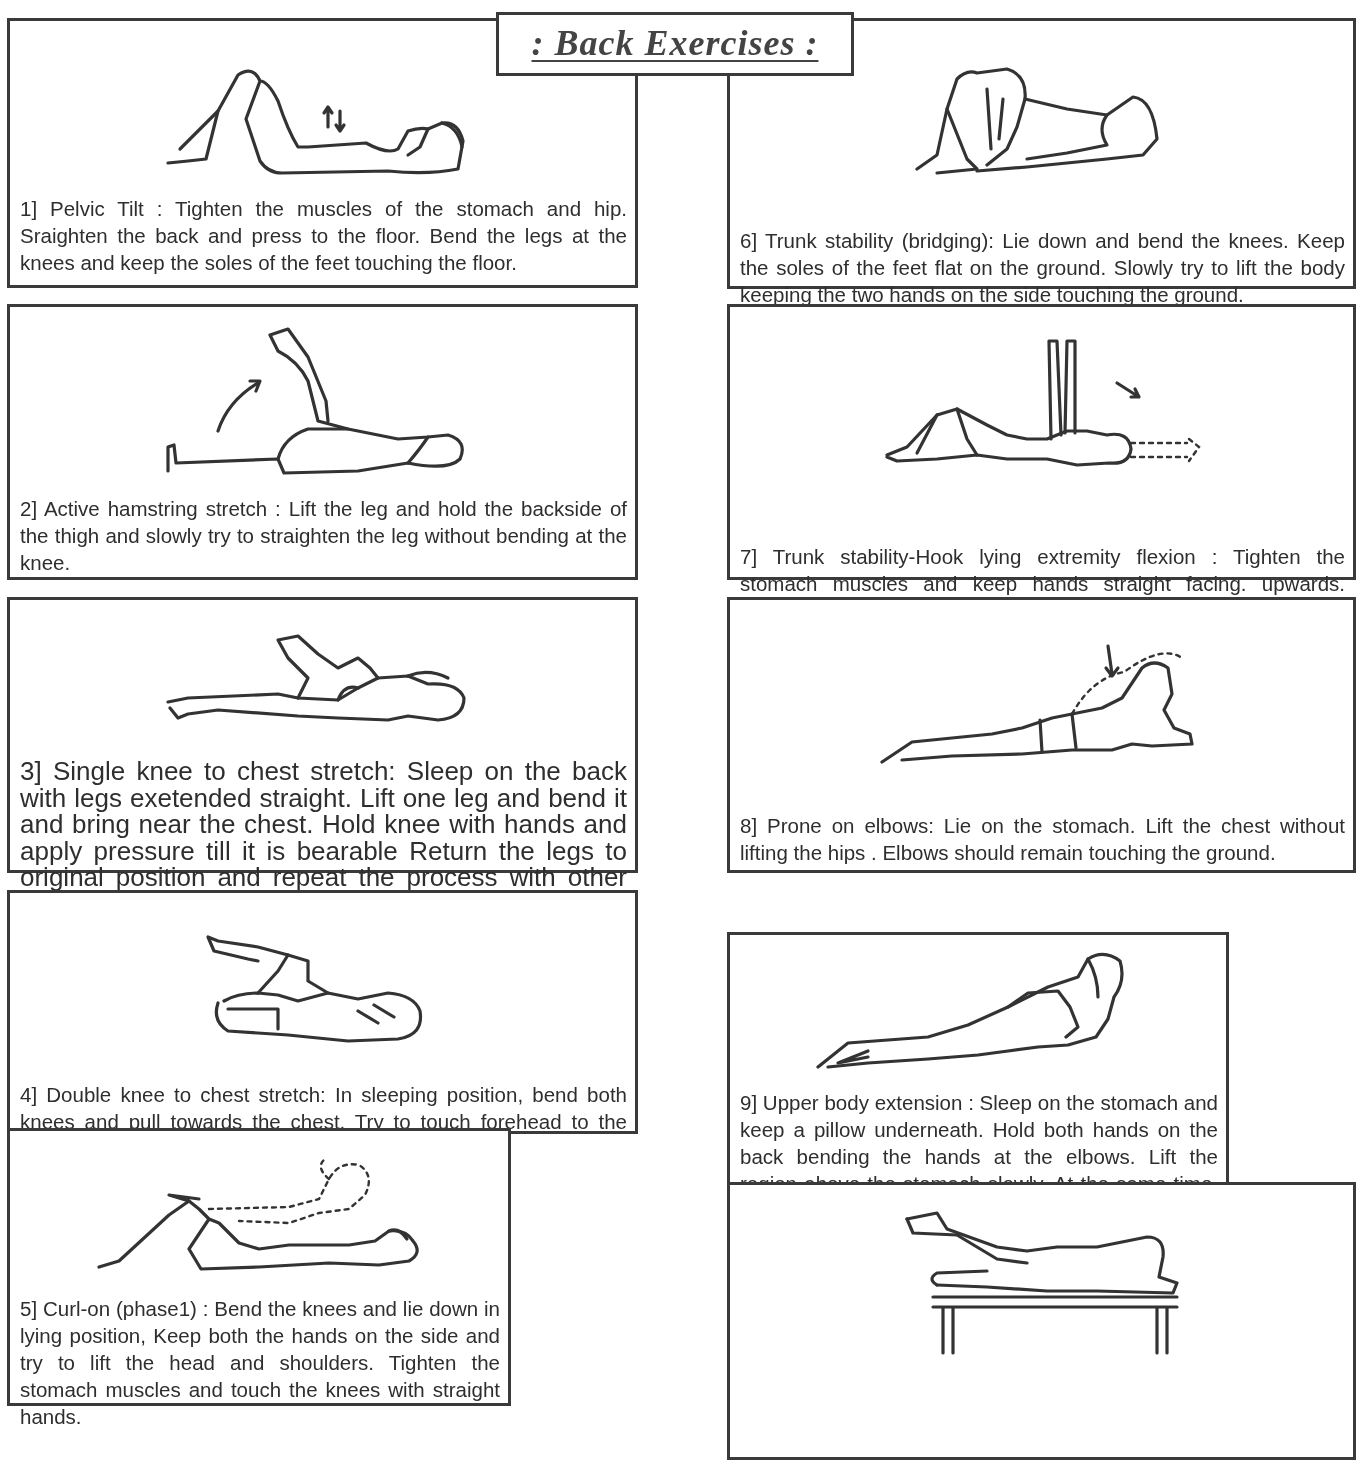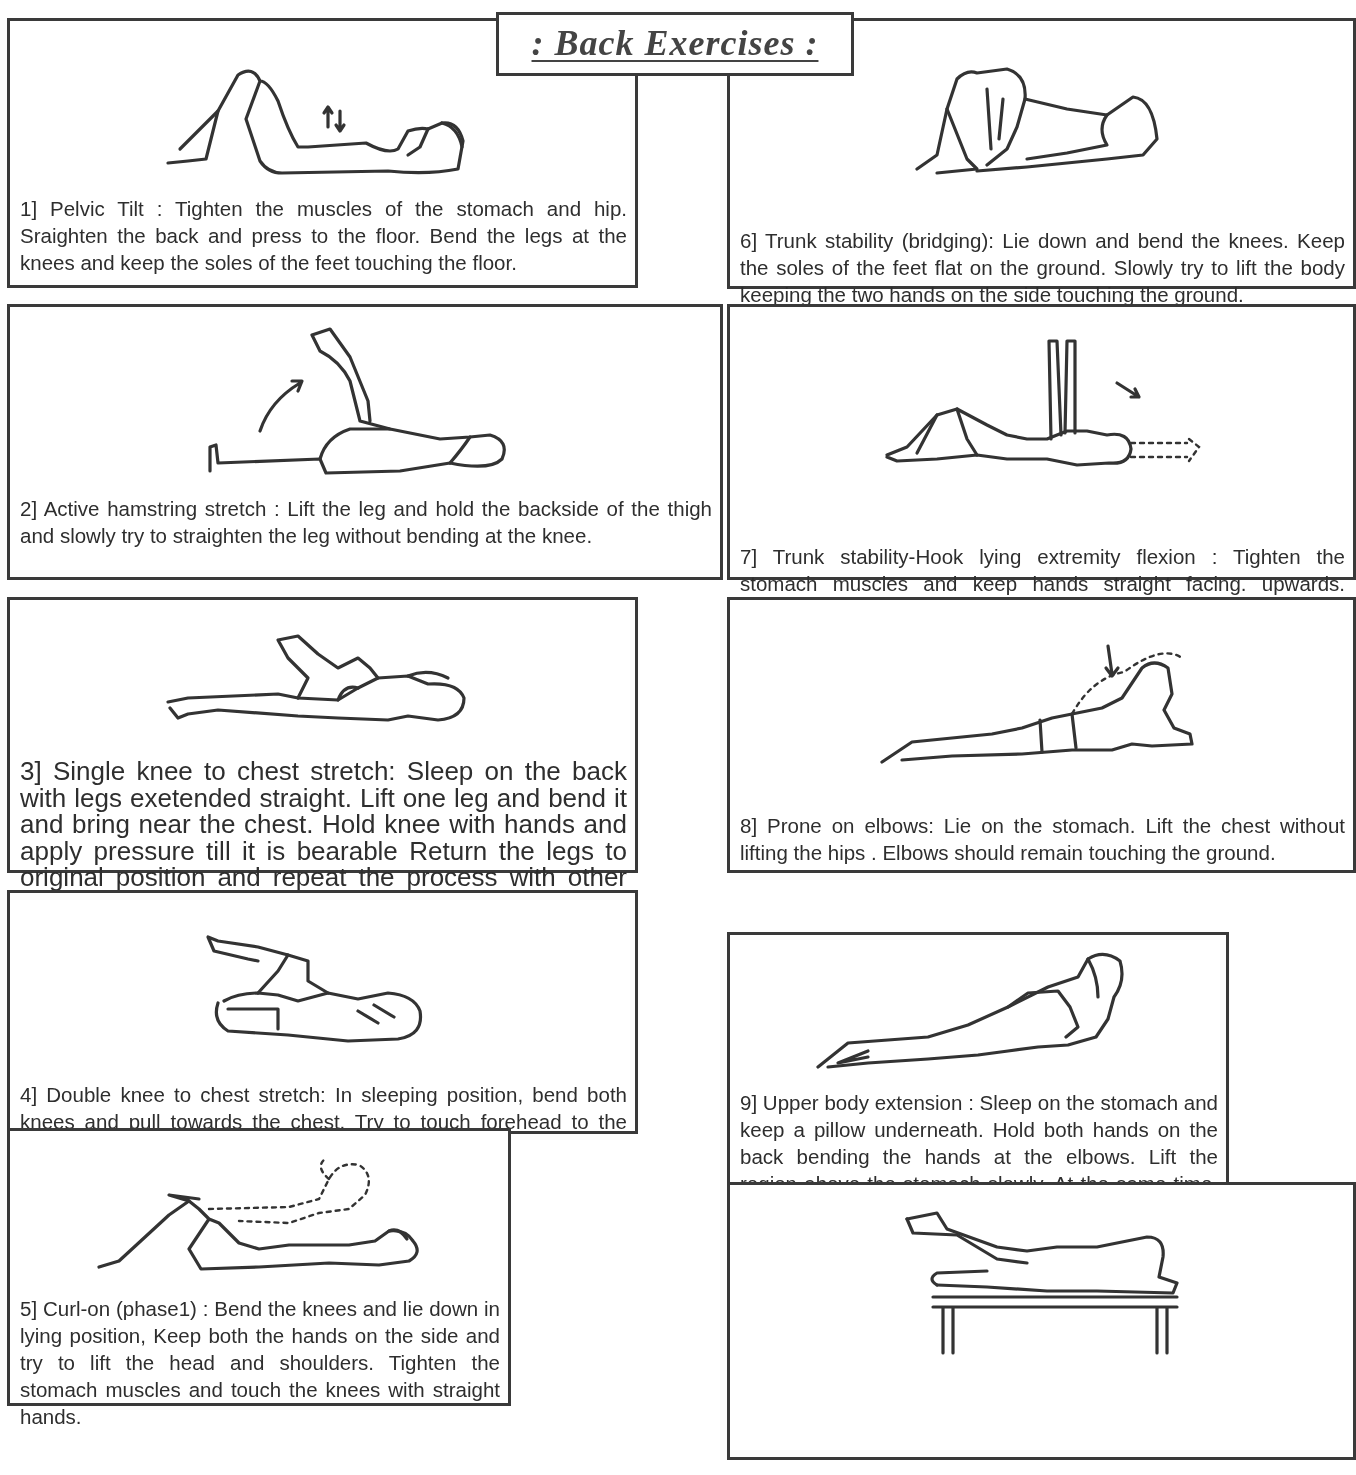"2] Active hamstring stretch :" div.box { width: 716px -> 631px }
